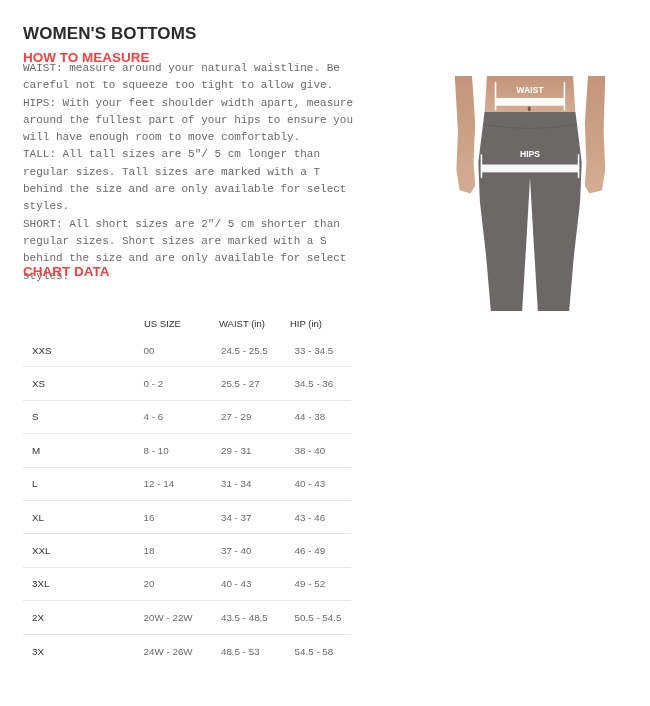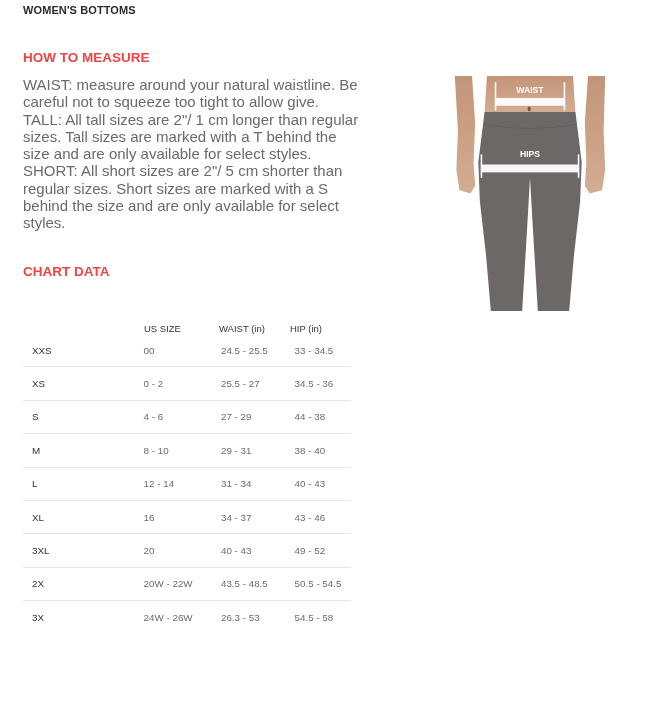"WOMEN'S BOTTOMS" .title { font-size: 11px -> 17px; top: 4px -> 24px }
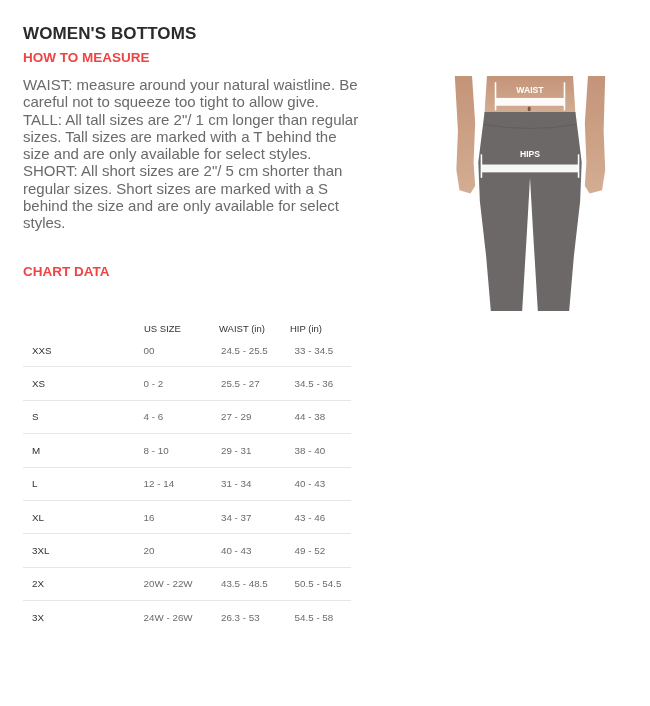"WAIST: measure around your natural" .instructions { font-family: none -> Liberation Mono, monospace; font-size: 15px -> 11px; top: 76px -> 60px }
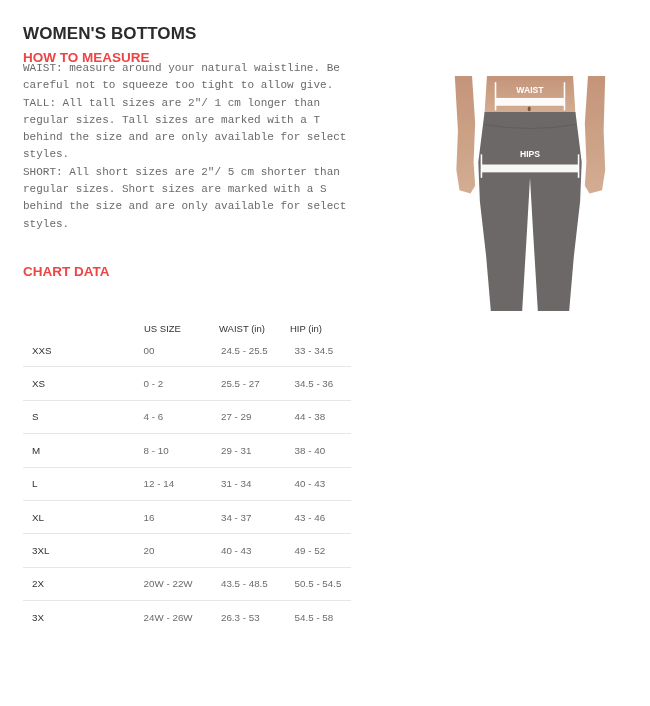"HIPS: With your feet shoulder" p { html: none -> <p>HIPS: With your feet shoulder width apart, measure around the fullest part of your hips to ensure you will have enough room to move comfortably.</p> }
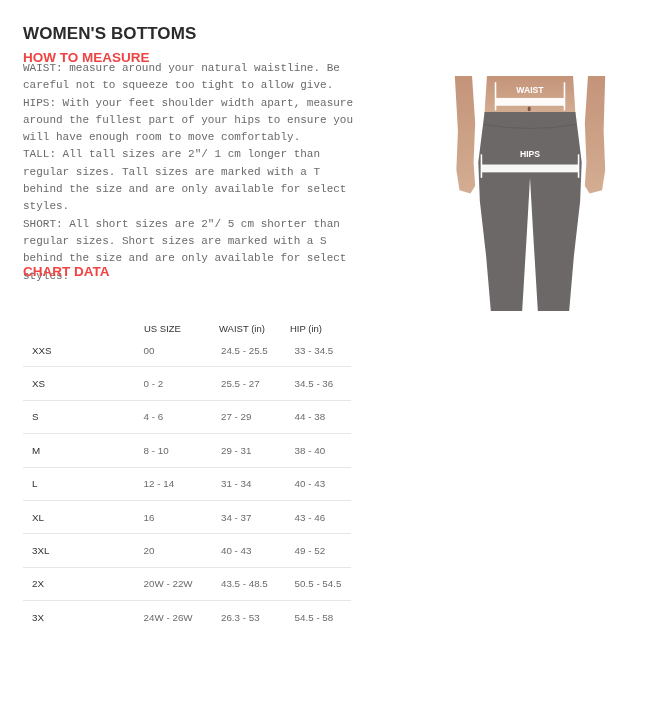"TALL: All tall sizes are" p { text: 2"/ 1 -> 5"/ 5 }
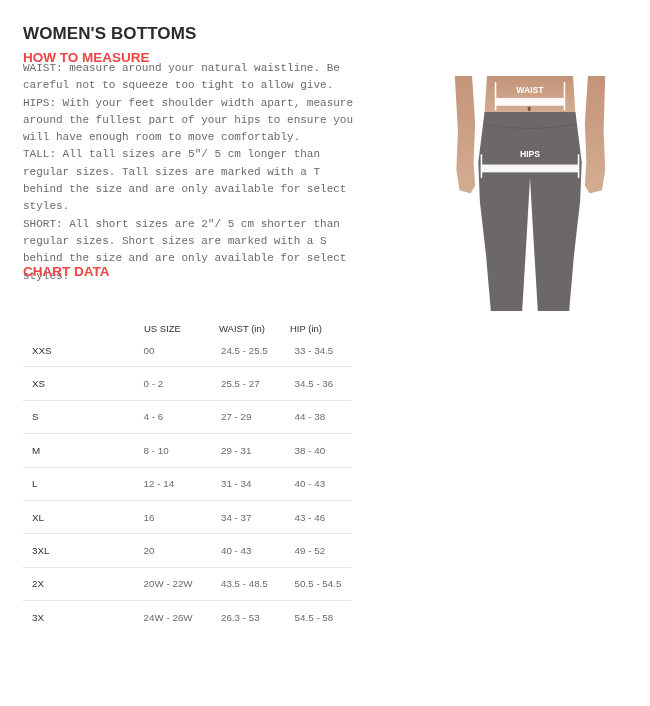"US SIZE" .thead { align-items: flex-end -> center }
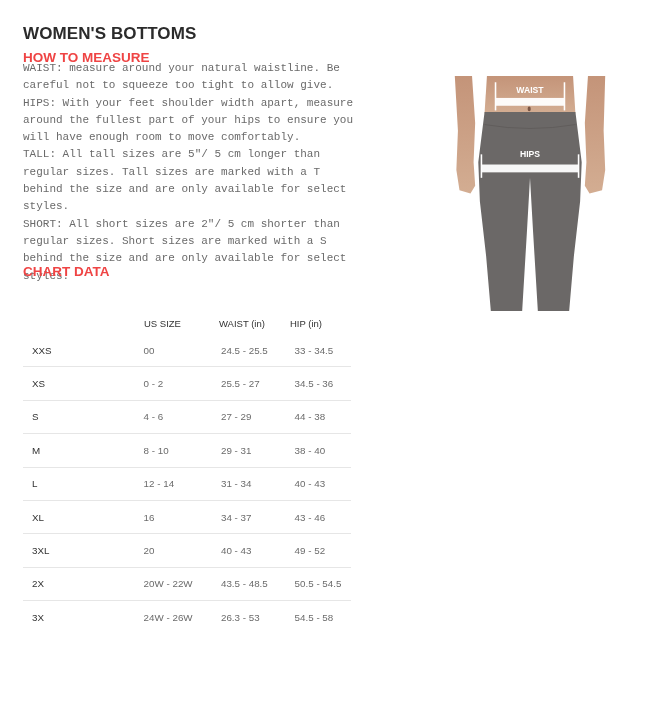"XXL" div.row { html: none -> <div> <span>XXL</span> <span>18</span> <span>37 - 40</span> <span>46 - 49</span> </div> }
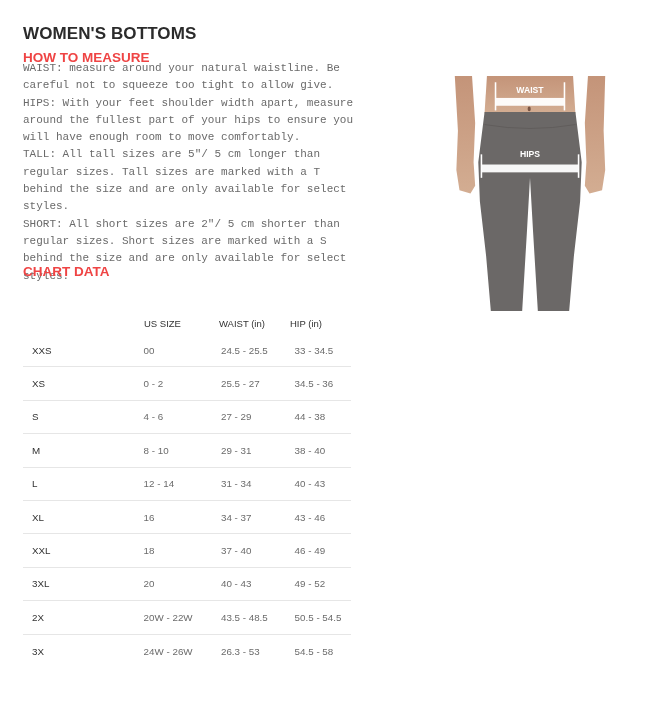"26.3 - 53" span.c2 { text: 26.3 -> 48.5 }
